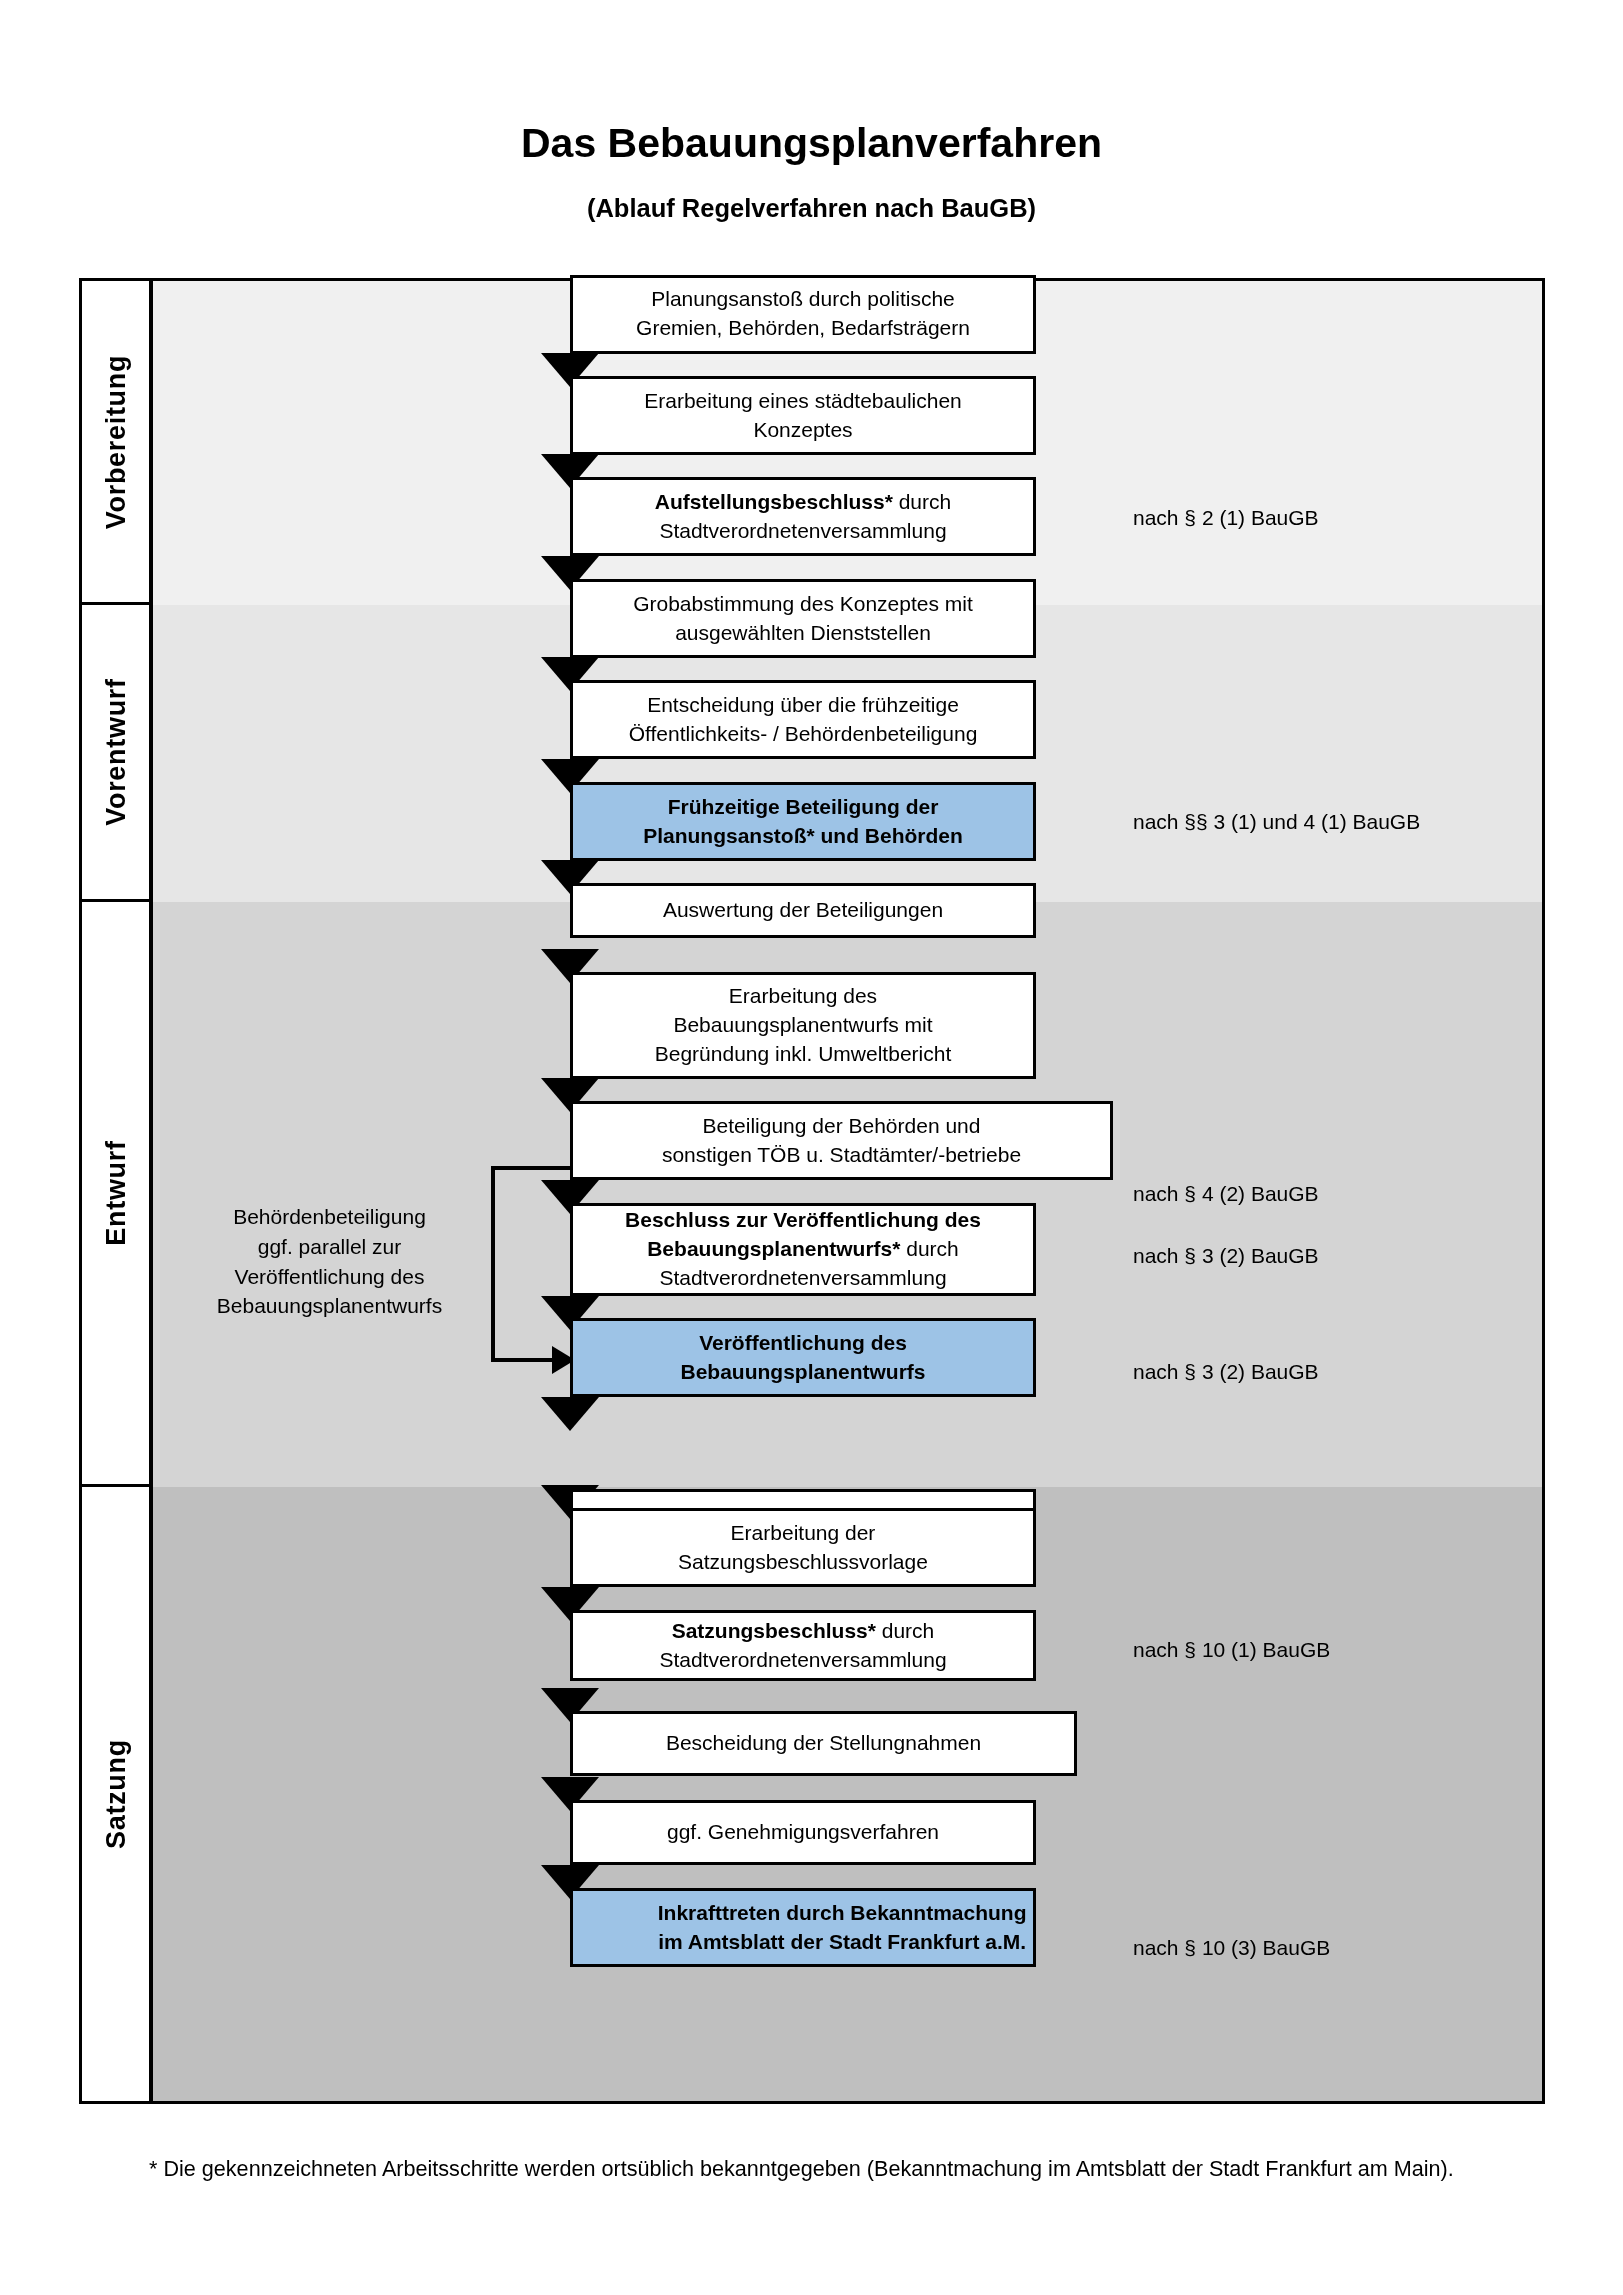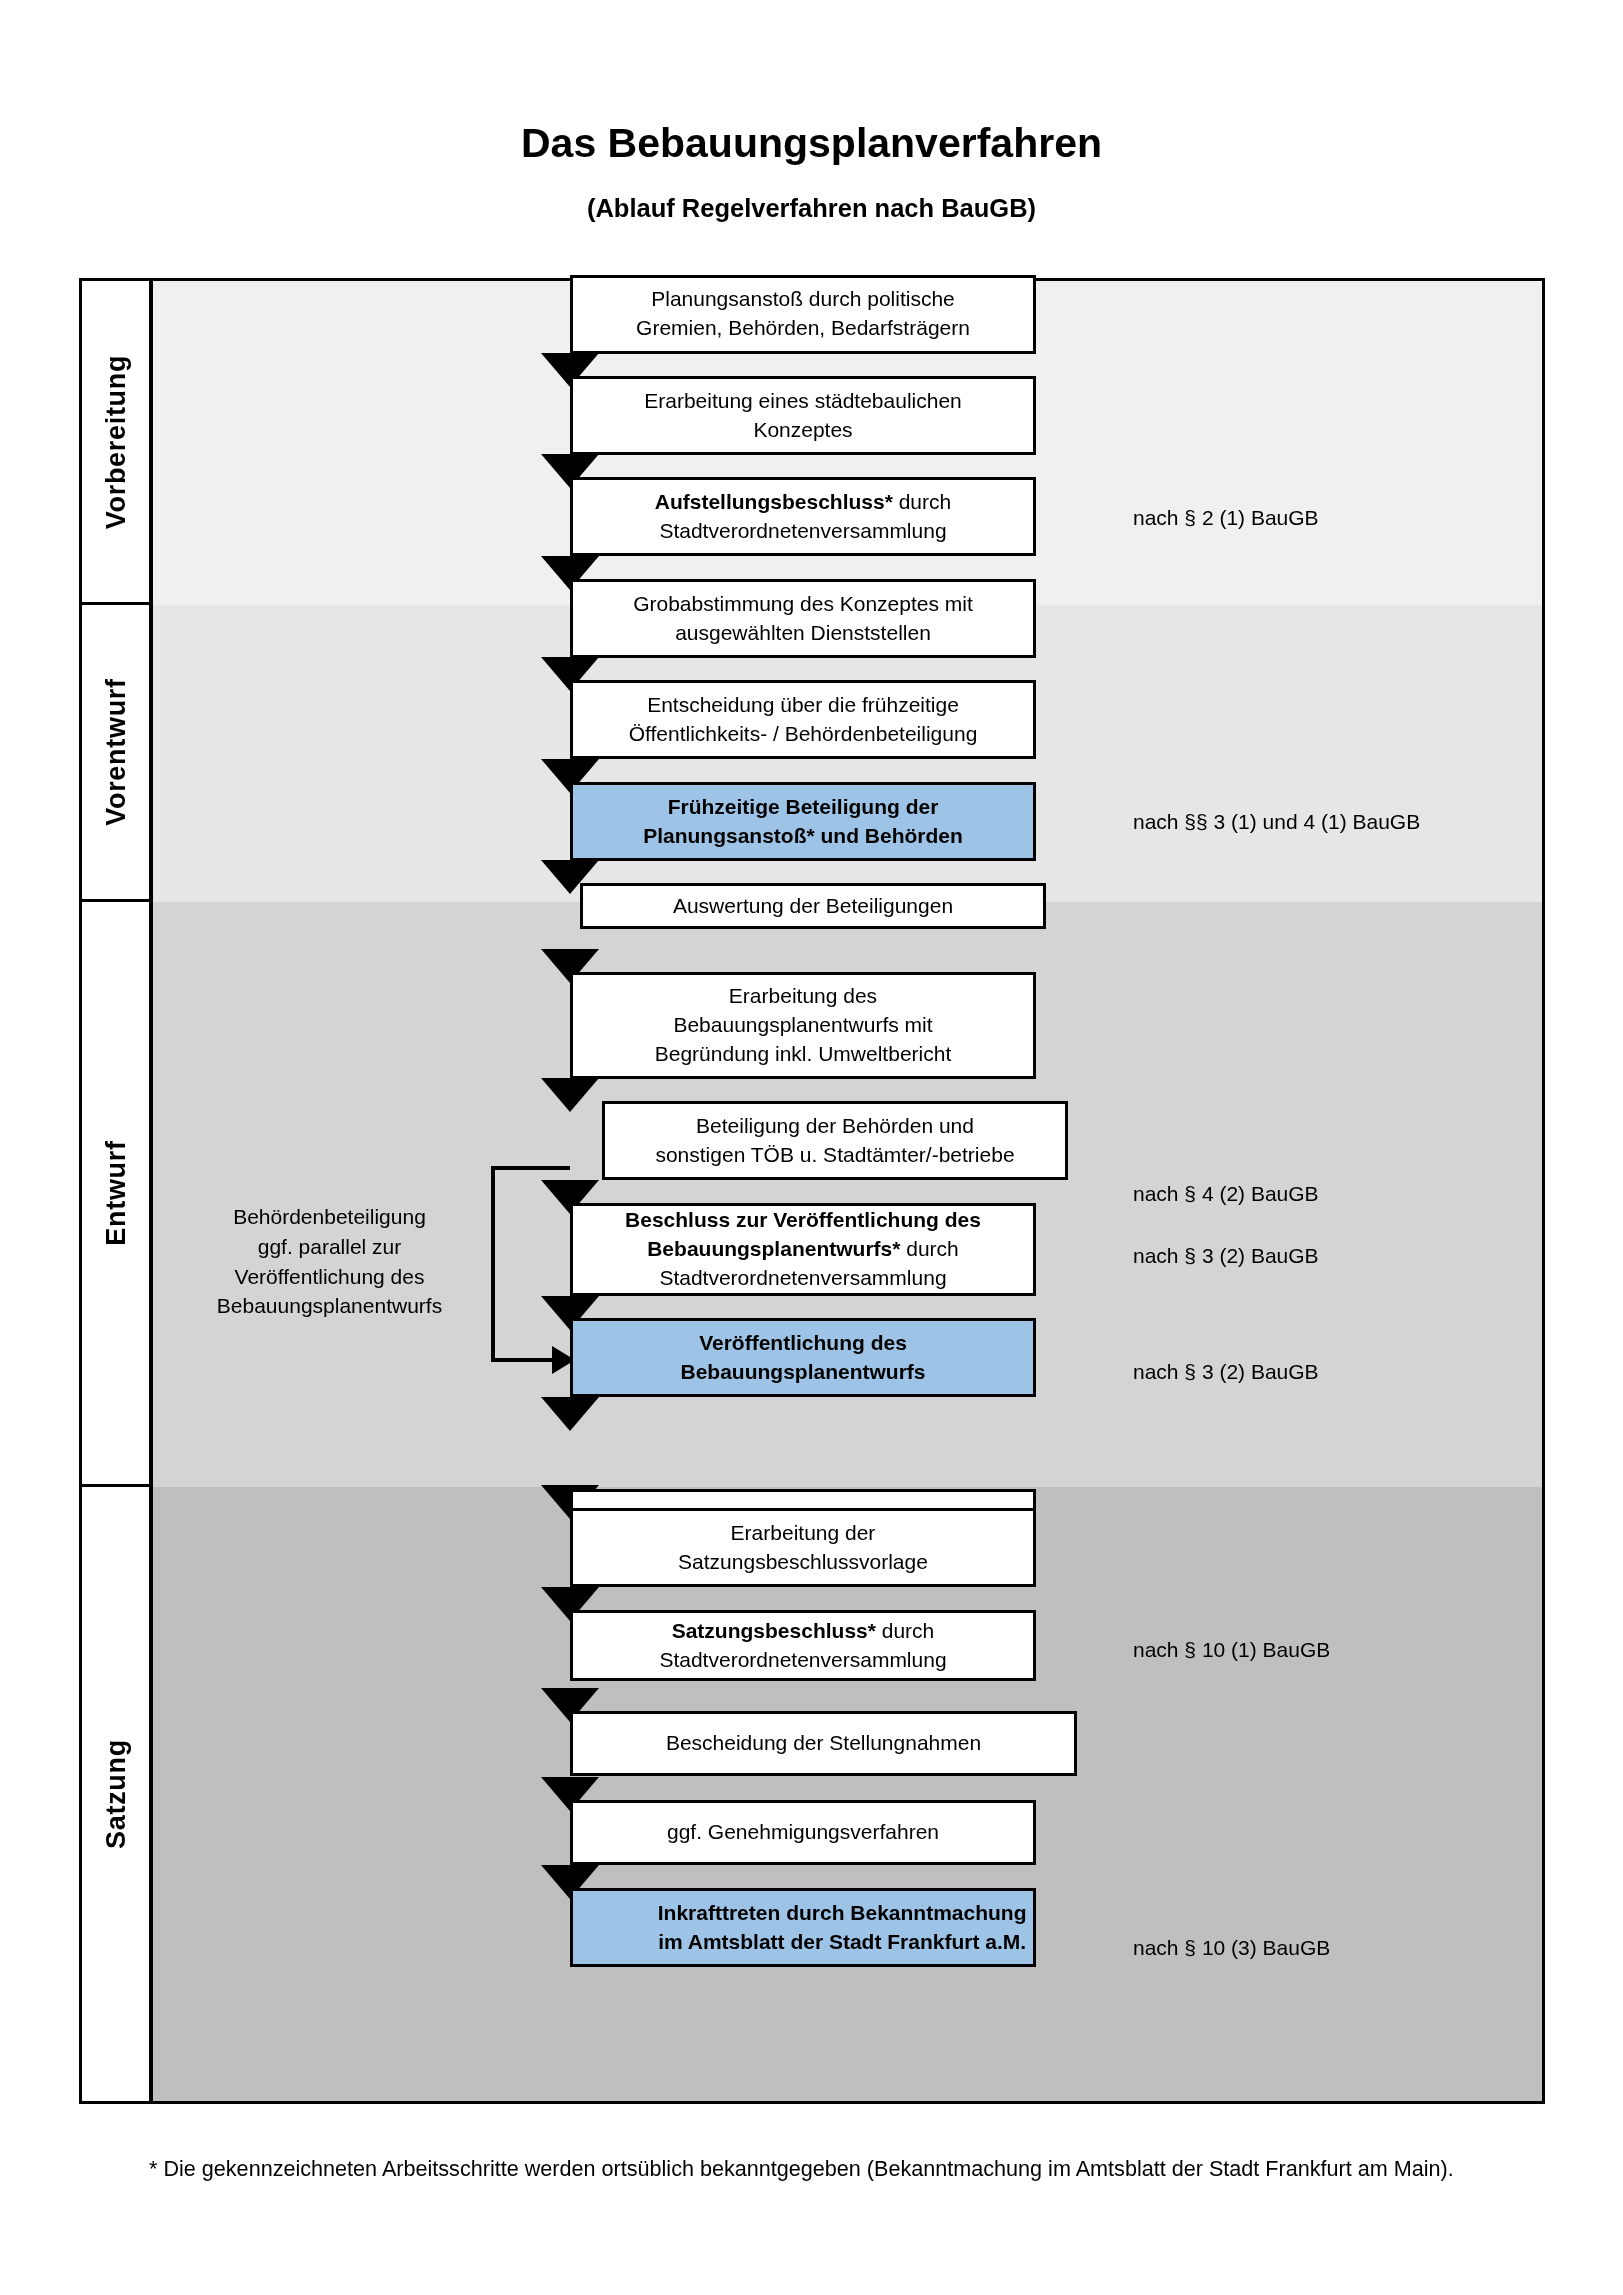"Auswertung der Beteiligungen" div.flow-box { height: 46px -> 55px; left: 498px -> 488px }
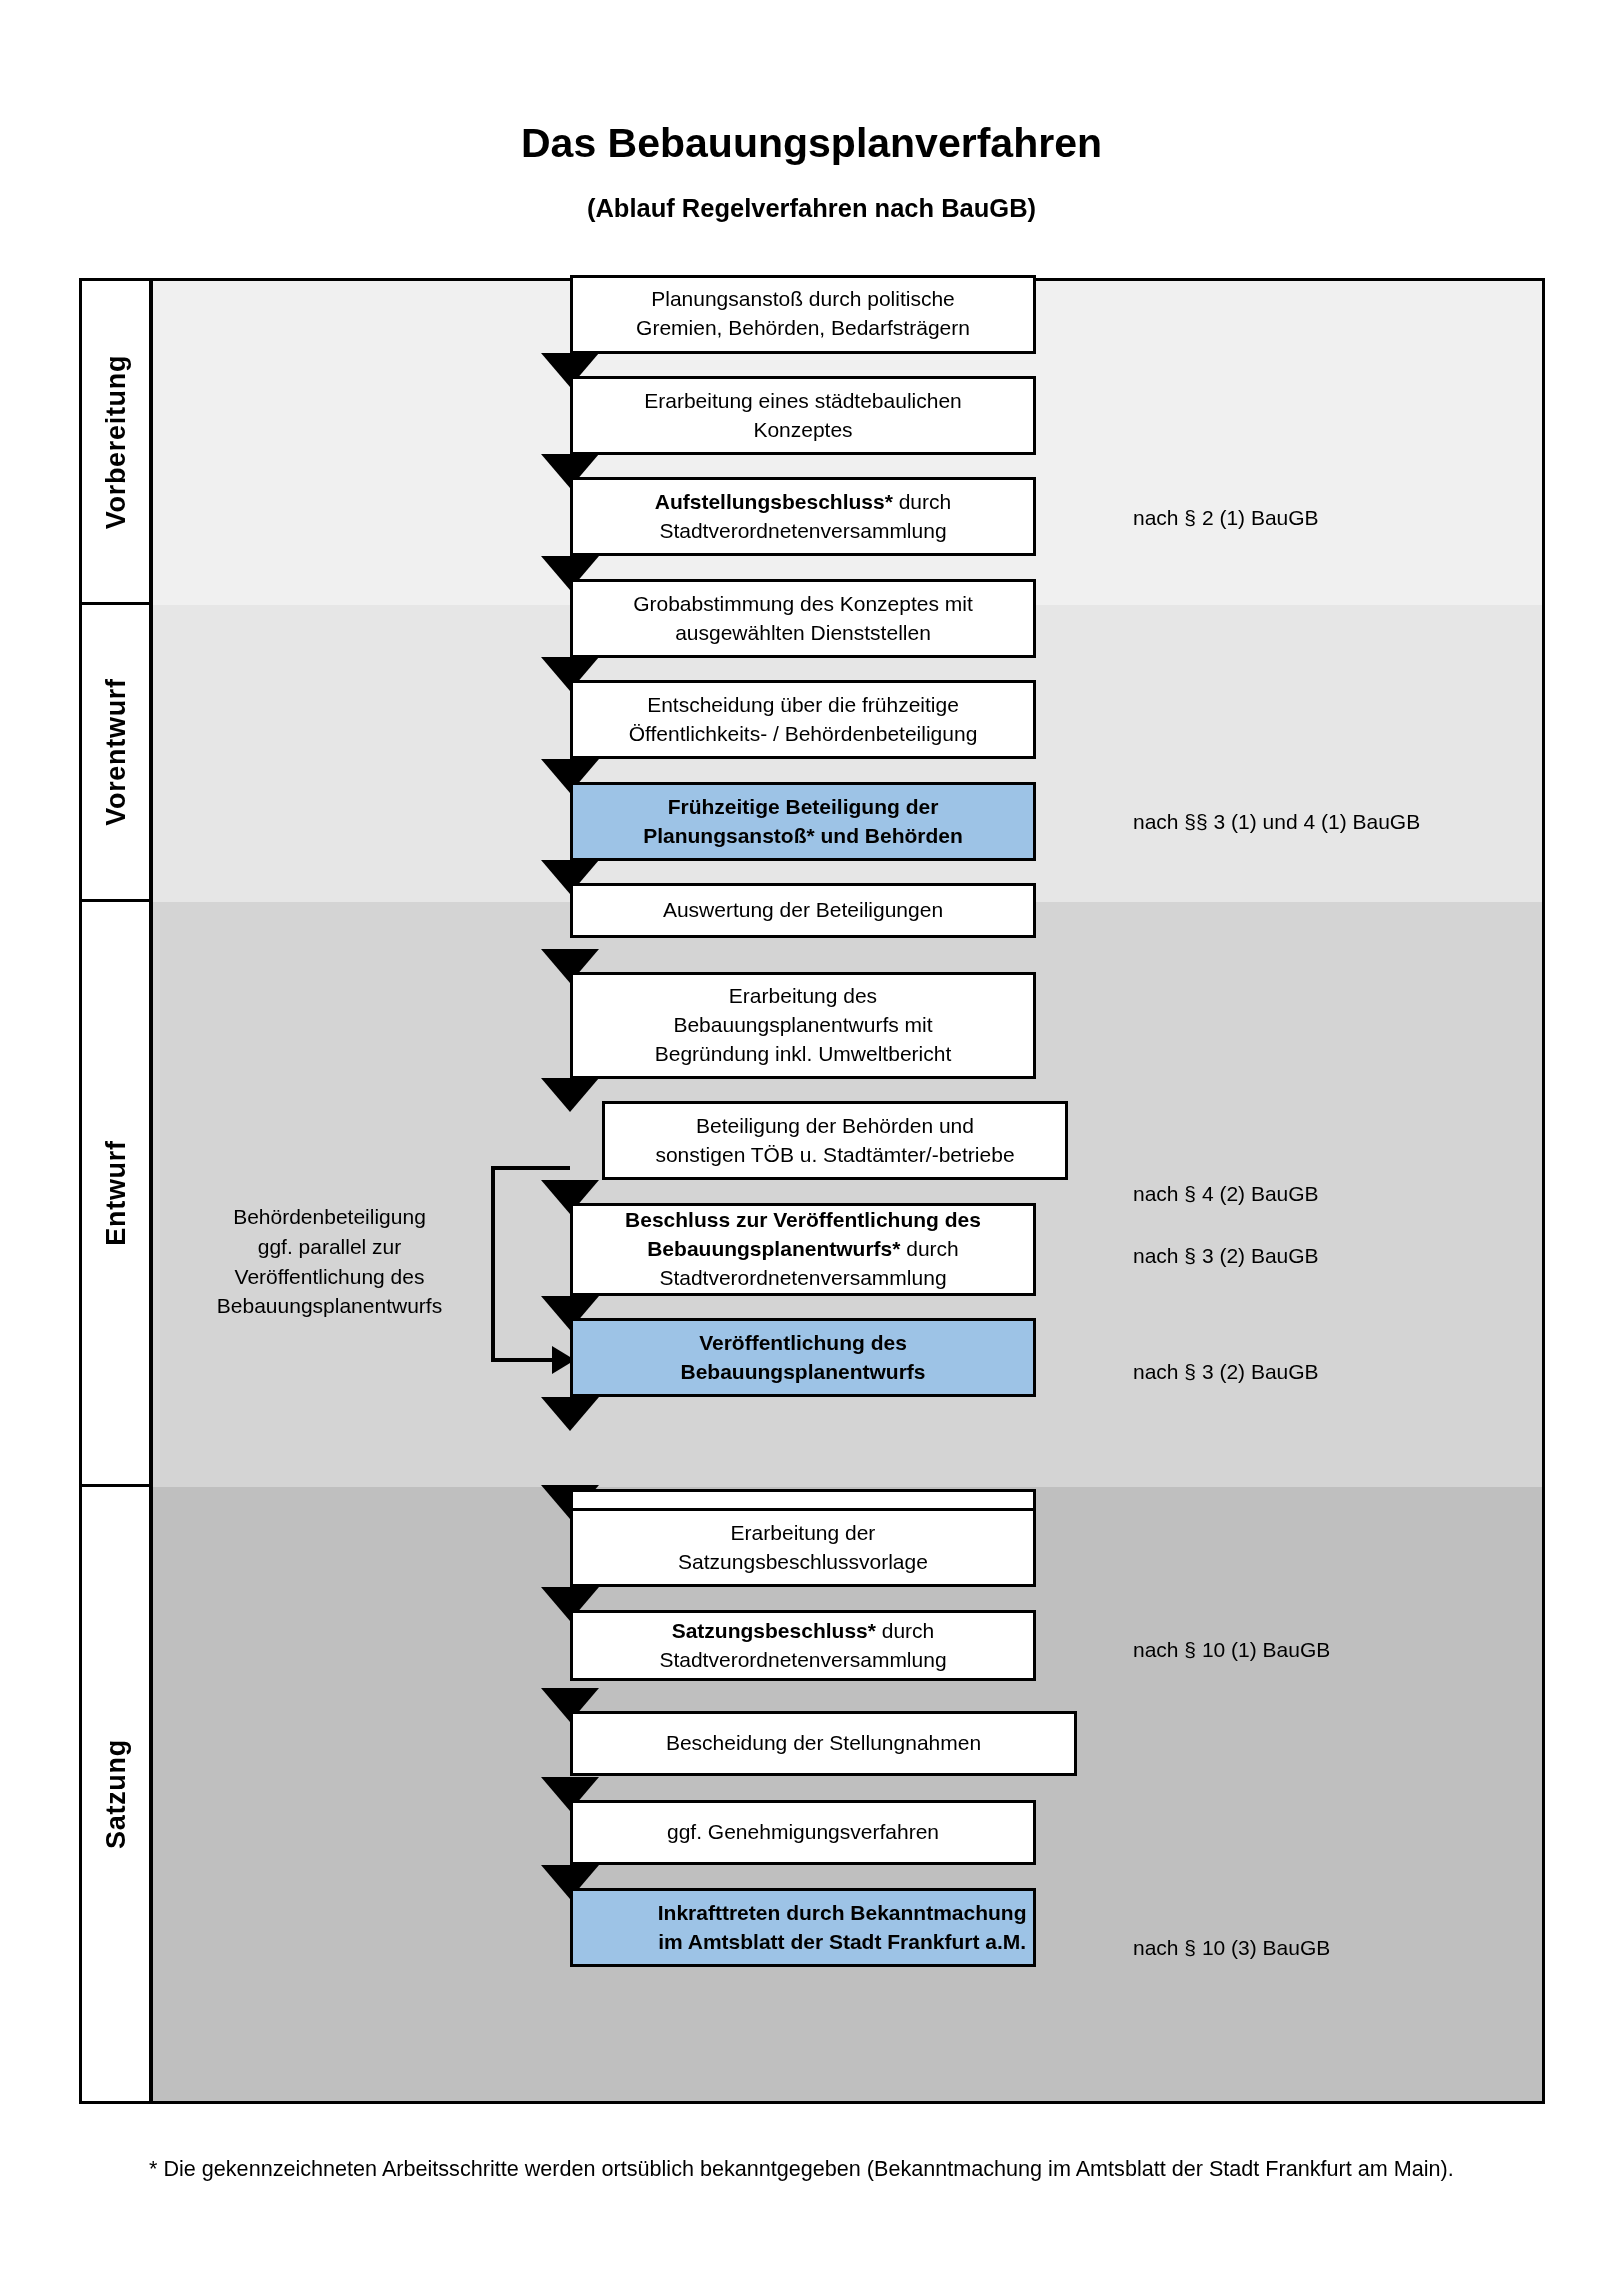"Beteiligung der Behörden und" div.flow-box { margin-left: 32px -> none; width: 466px -> 543px }
